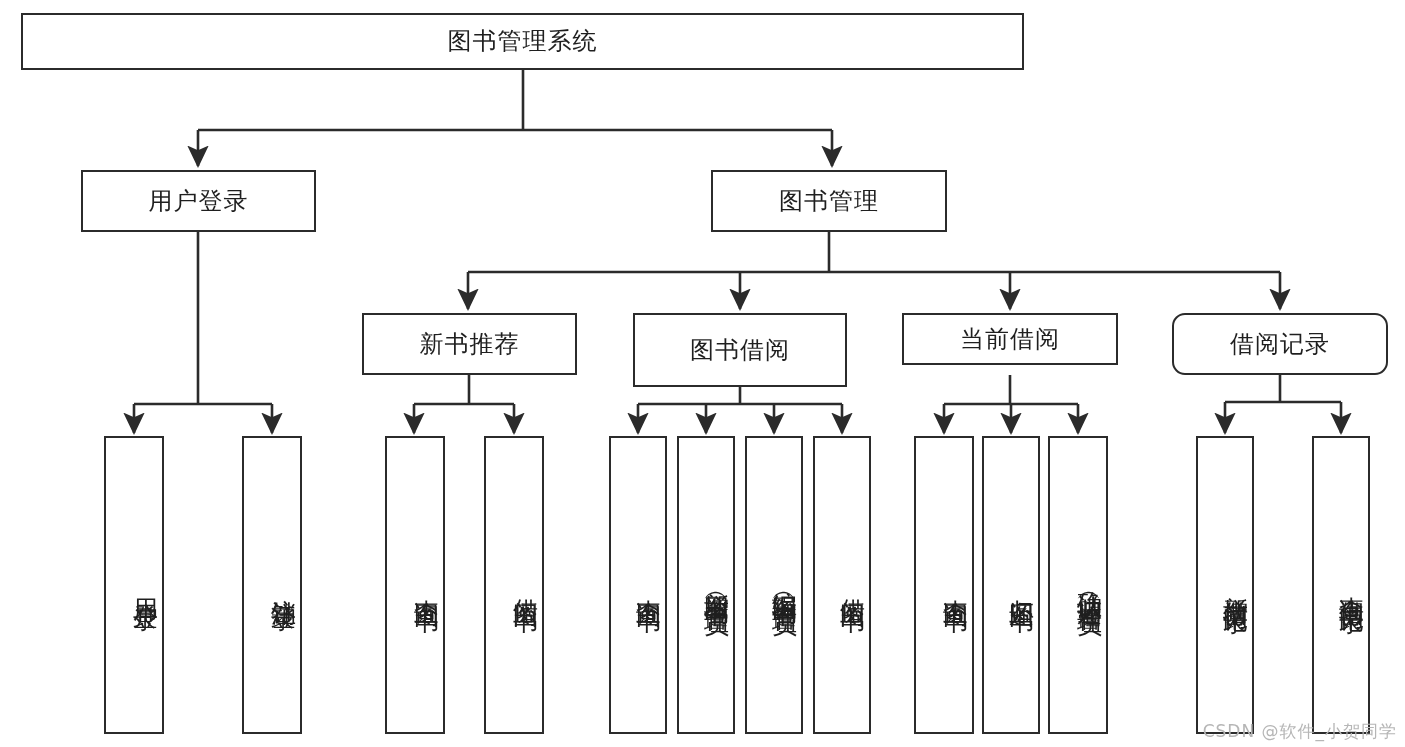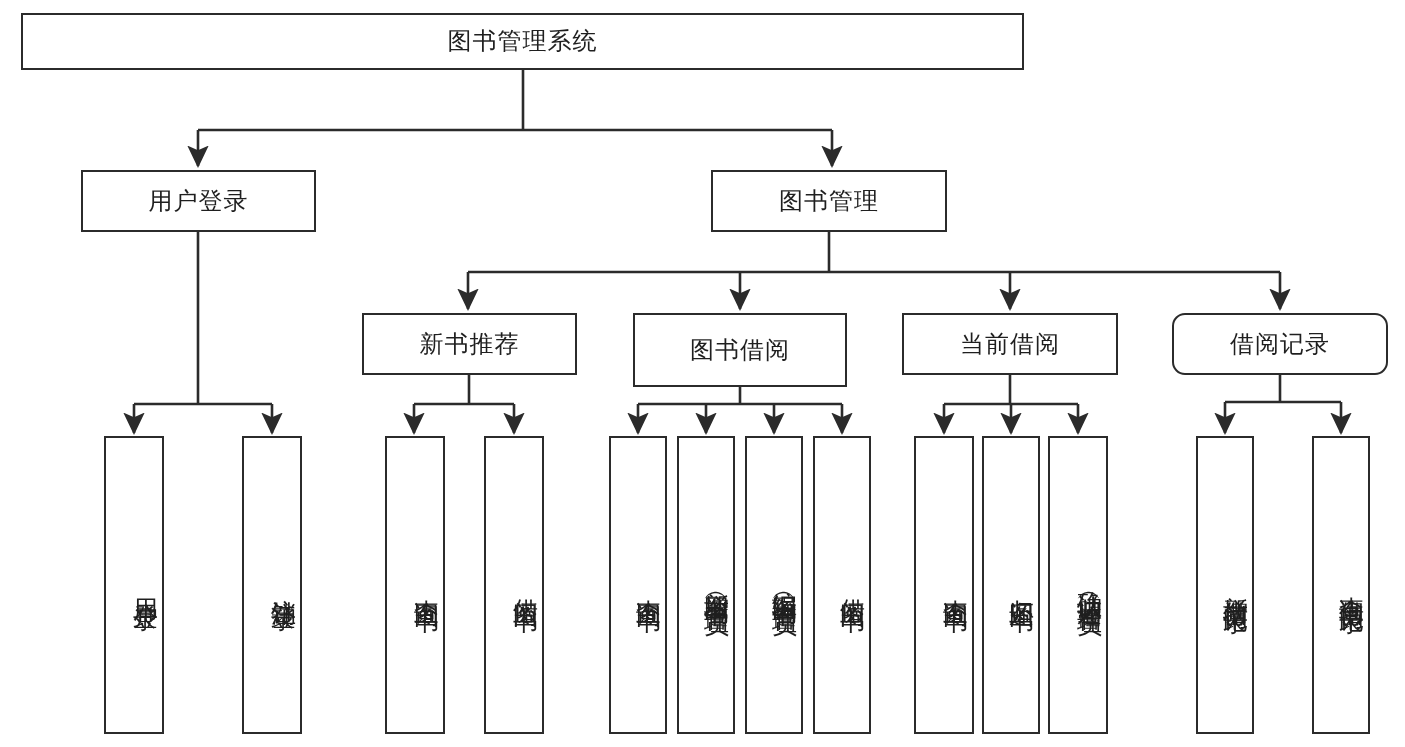"当前借阅" div.node { height: 62px -> 52px }
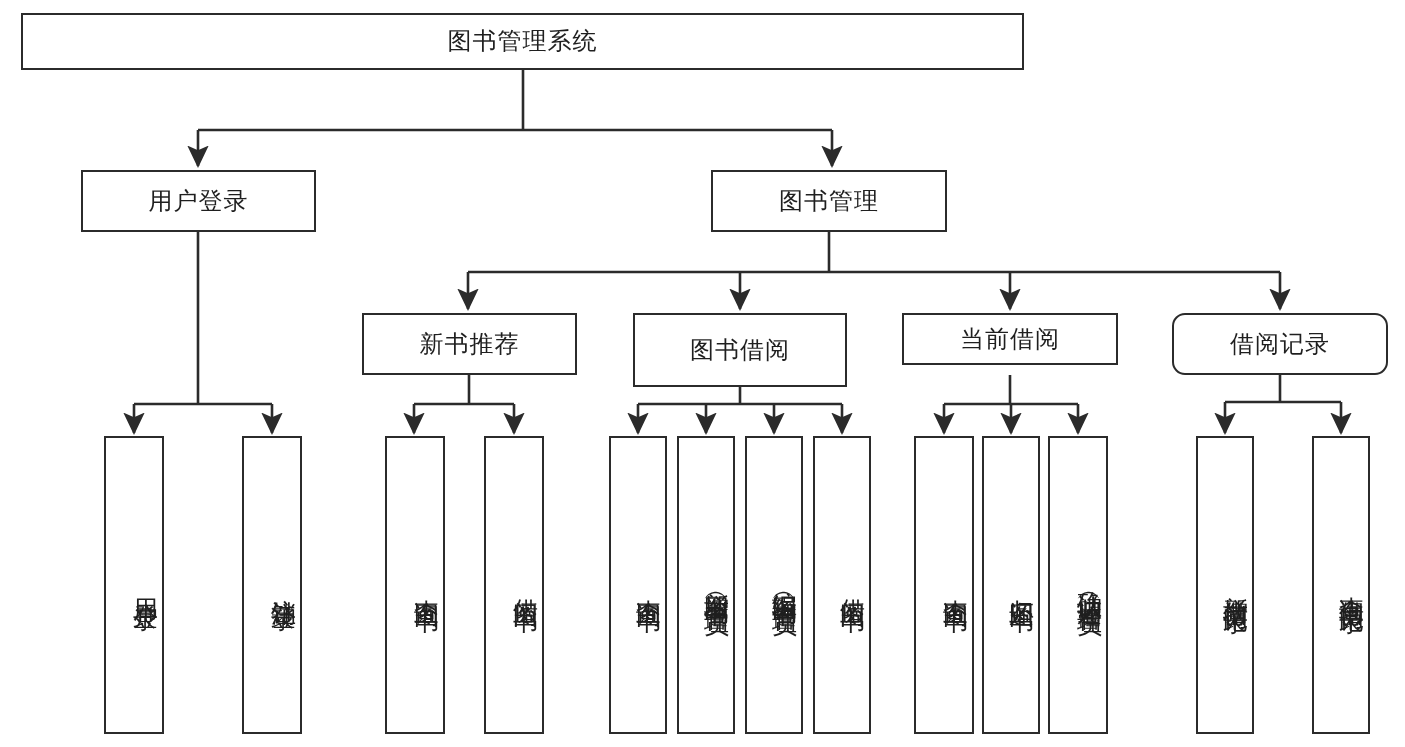"CSDN @软件_小贺同学" div.watermark { html: none -> <div>CSDN @软件_小贺同学</div> }
